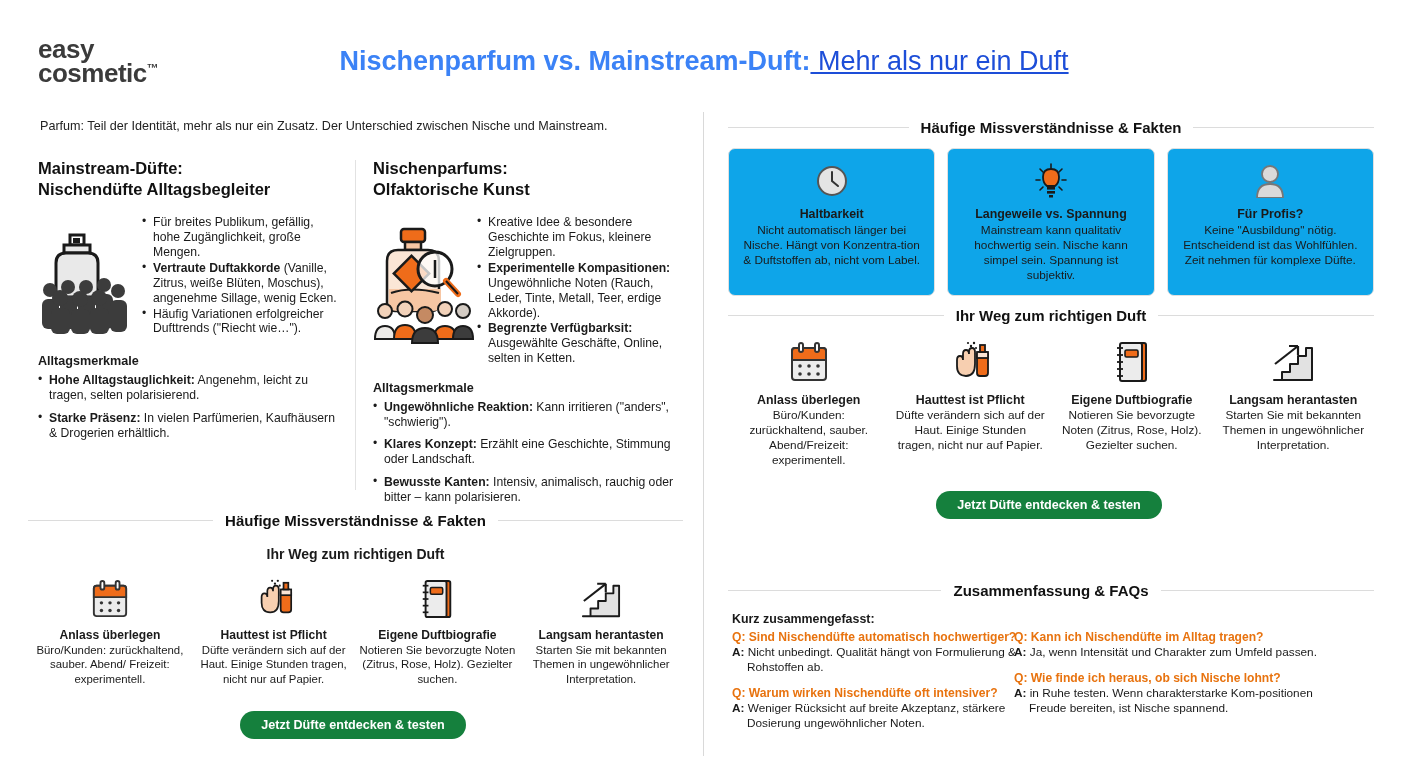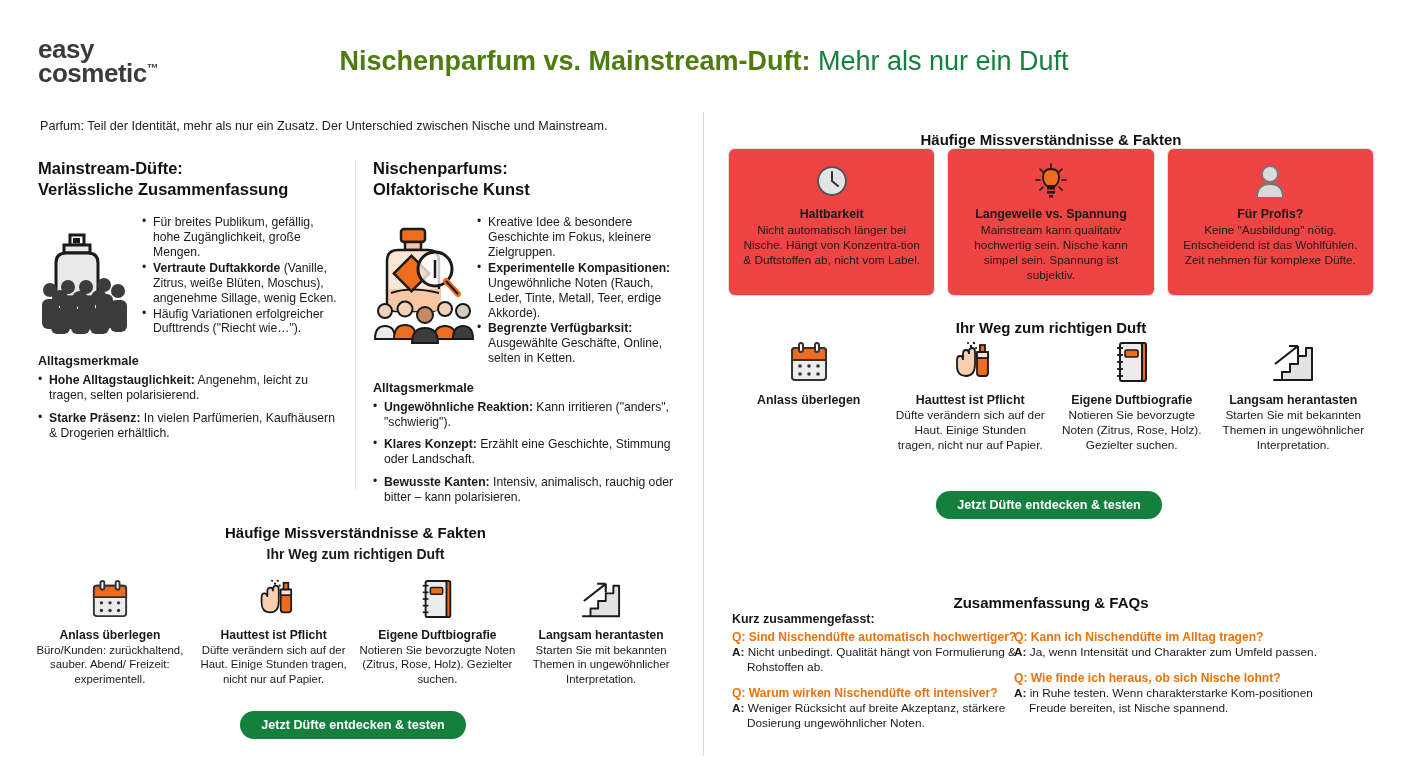"Nischenparfum vs. Mainstream-Duft:" .maintitle .t-bold { color: #4d7c0f -> #3b82f6 }
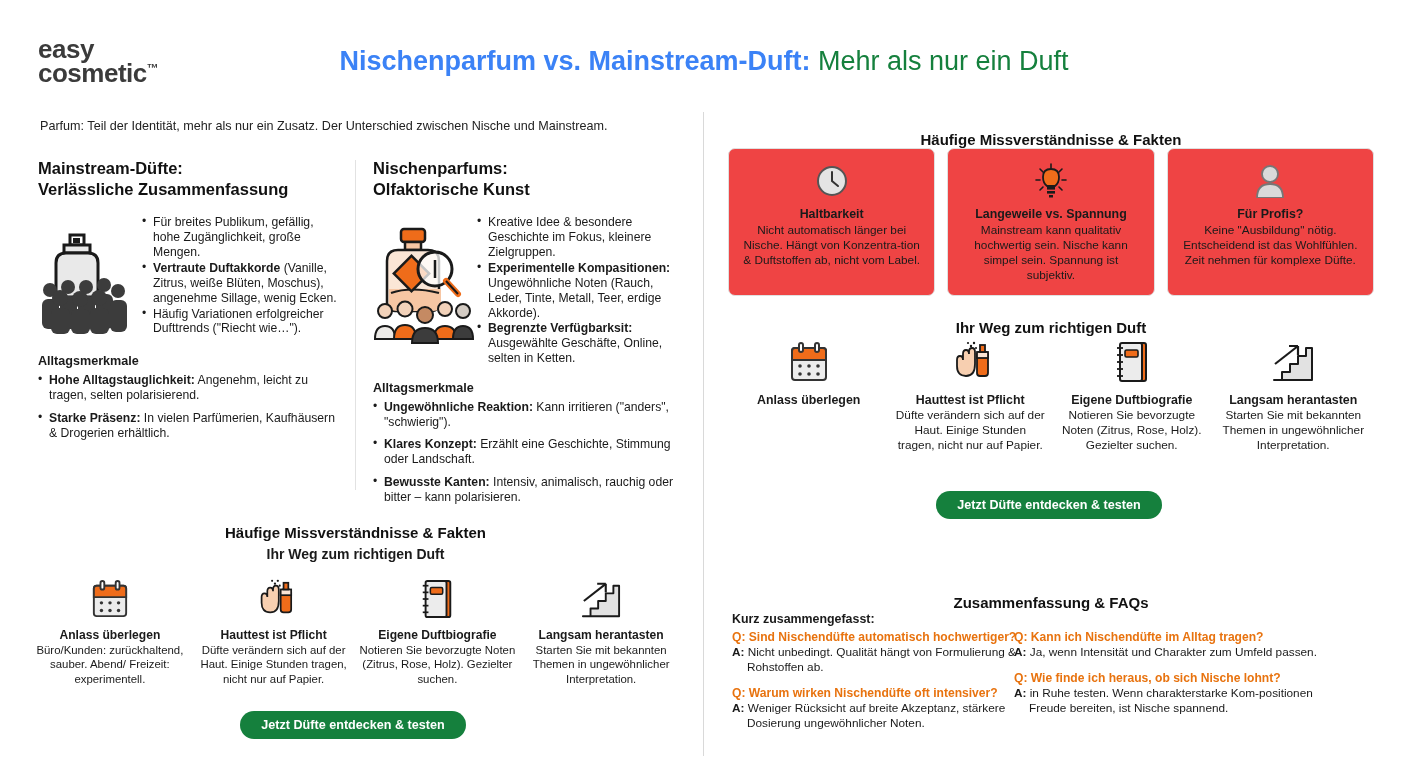"Mehr als nur ein Duft" .maintitle .t-light { color: #15803d -> #1d4ed8; text-decoration: none -> underline }
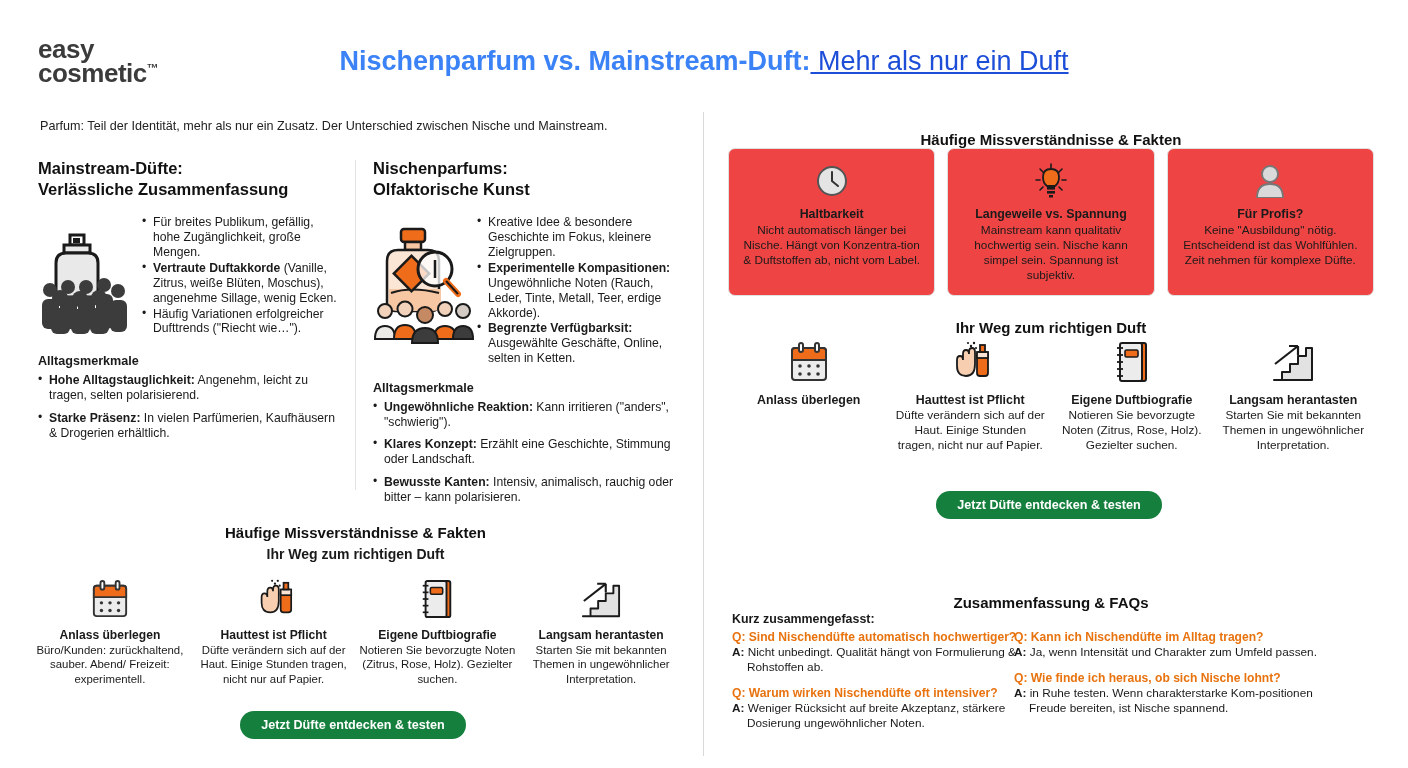"Häufige Missverständnisse & Fakten" .sechead { flex-direction: column -> none }
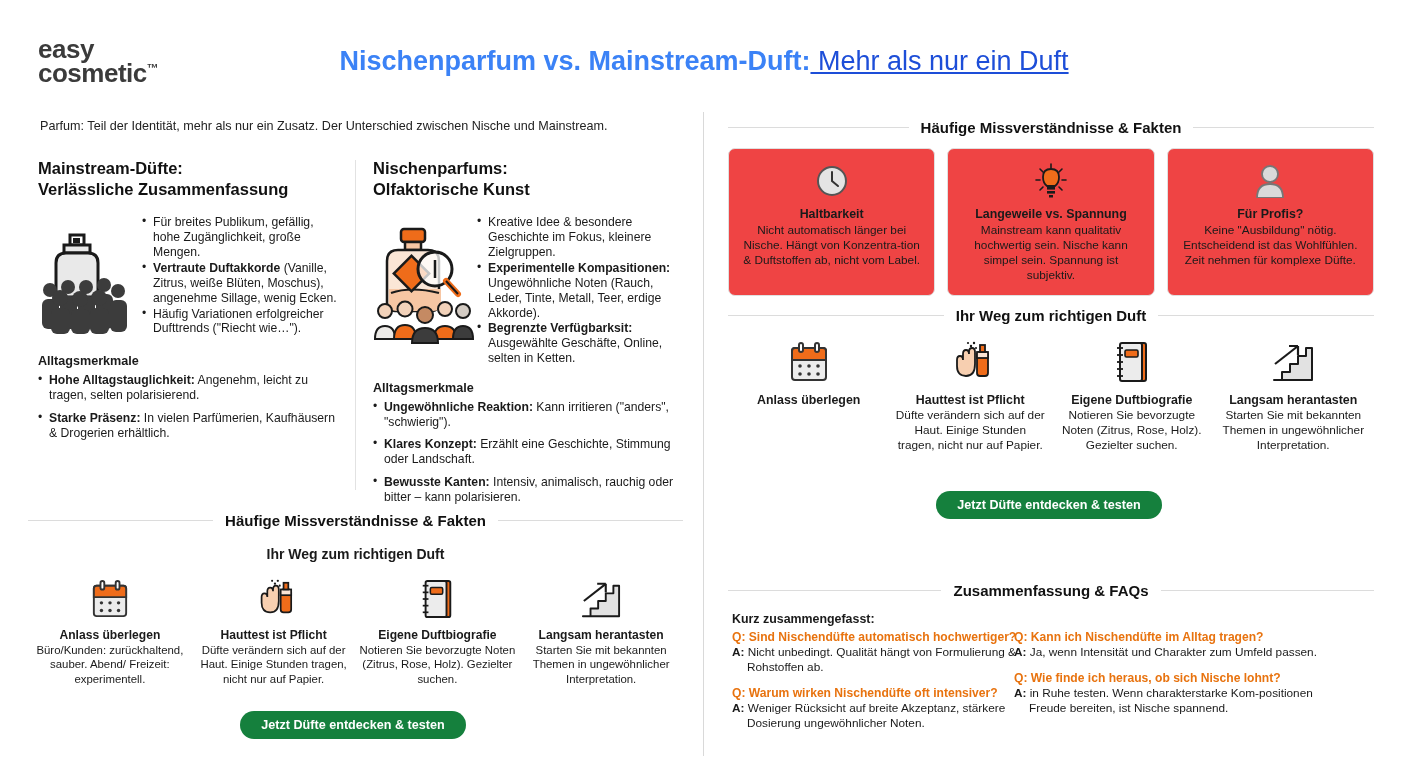"Verlässliche Zusammenfassung" span { text: Verlässliche Zusammenfassung -> Nischendüfte Alltagsbegleiter }
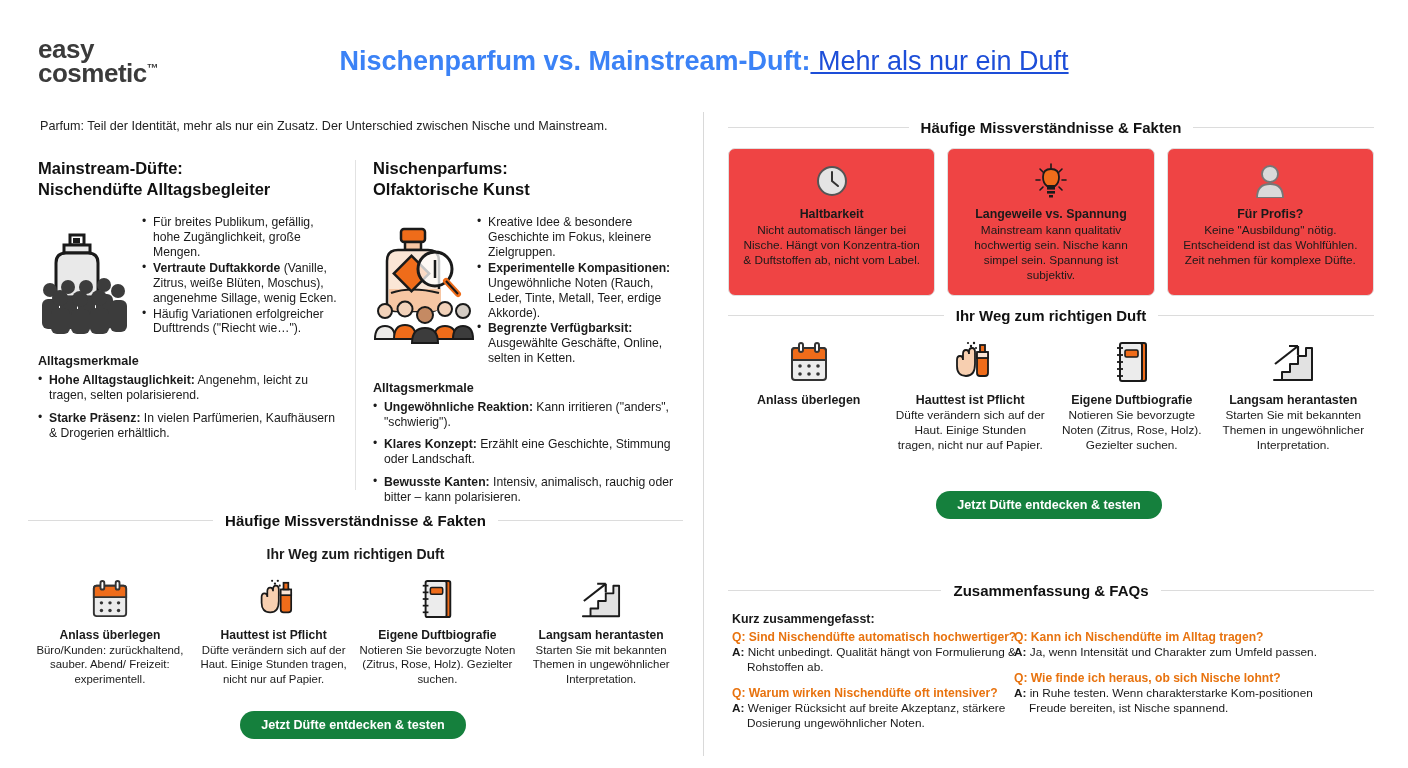"Haltbarkeit" .card { background: #ef4444 -> #0ea5e9 }
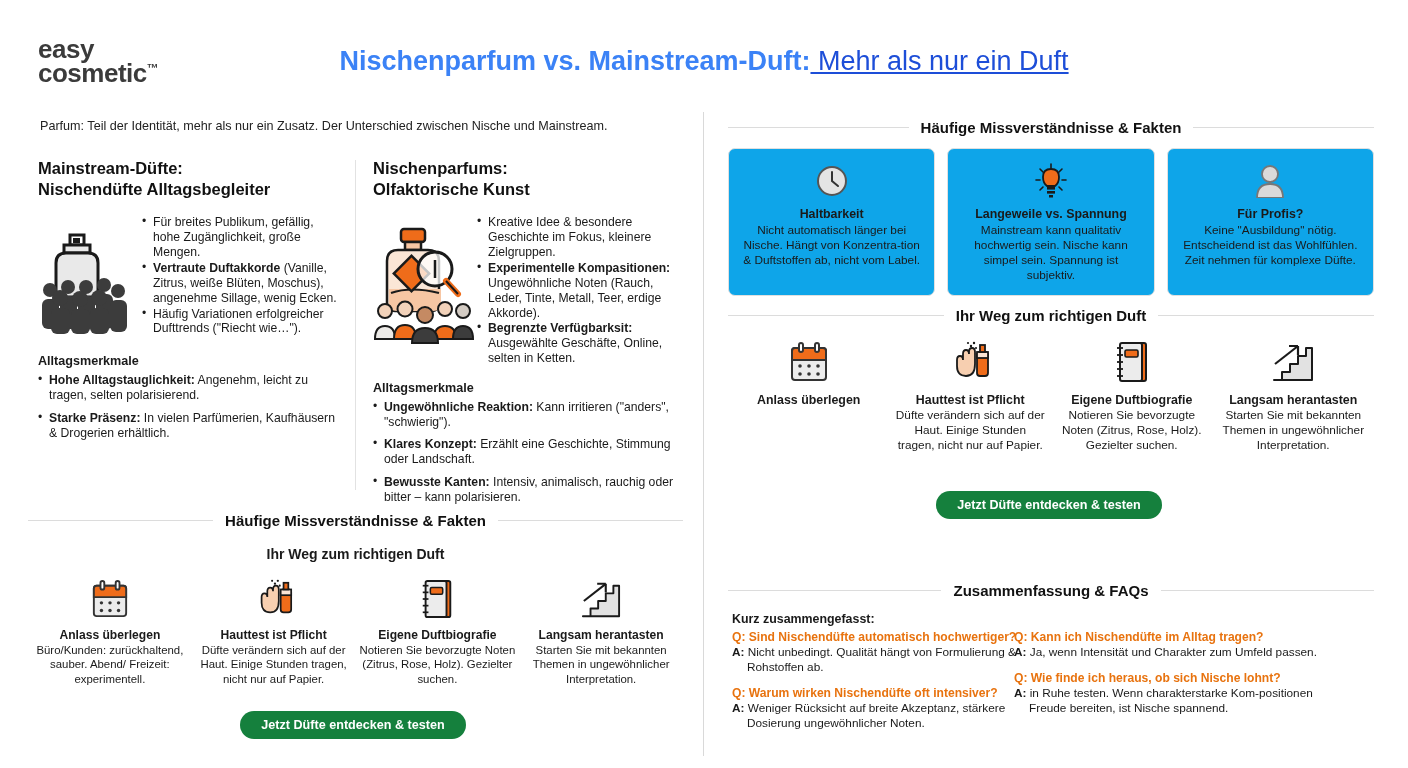"Büro/Kunden: zurückhaltend, sauber." div.step-body { html: none -> <div>Büro/Kunden: zurückhaltend, sauber. Abend/Freizeit: experimentell.</div> }
